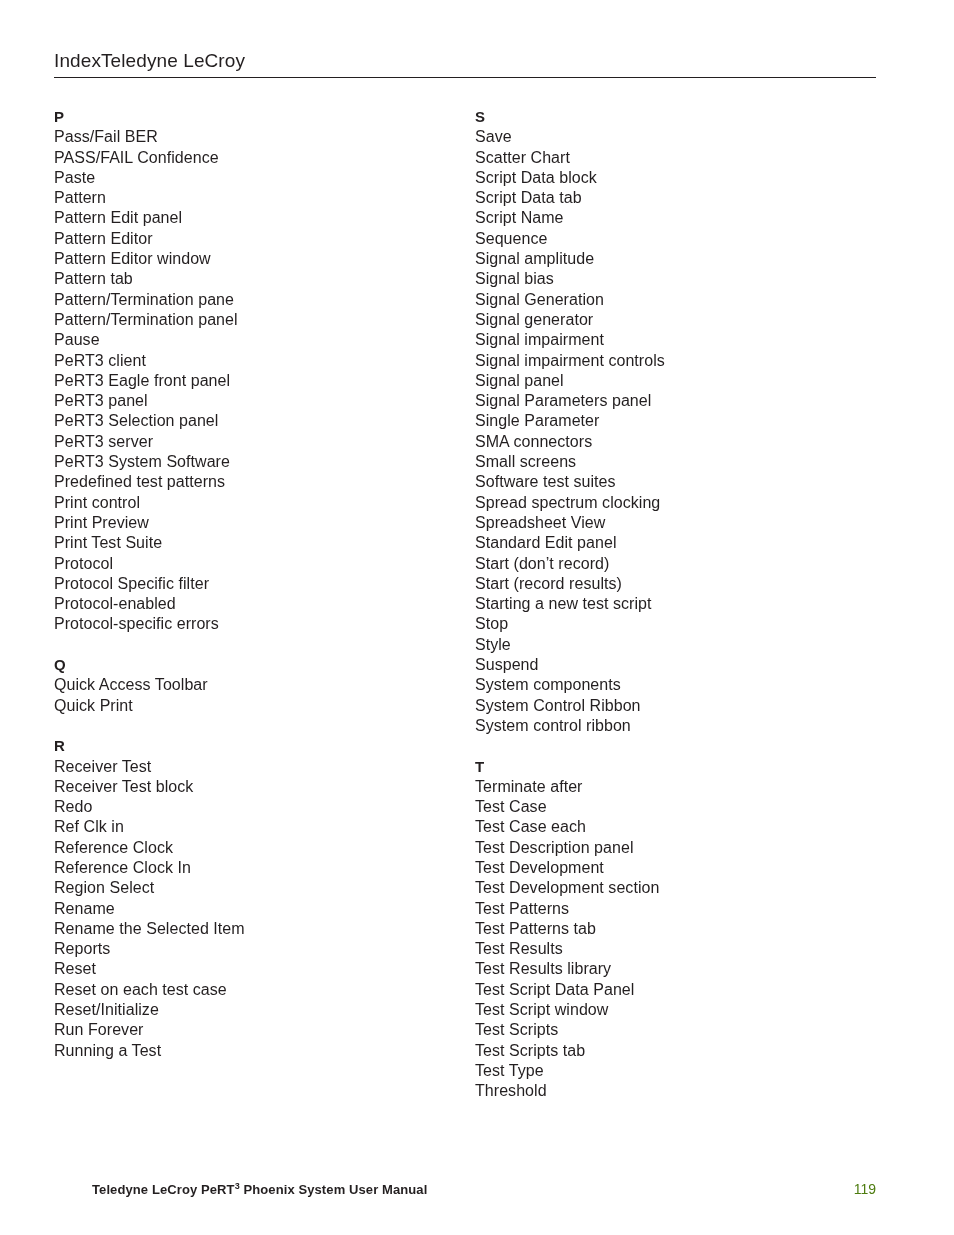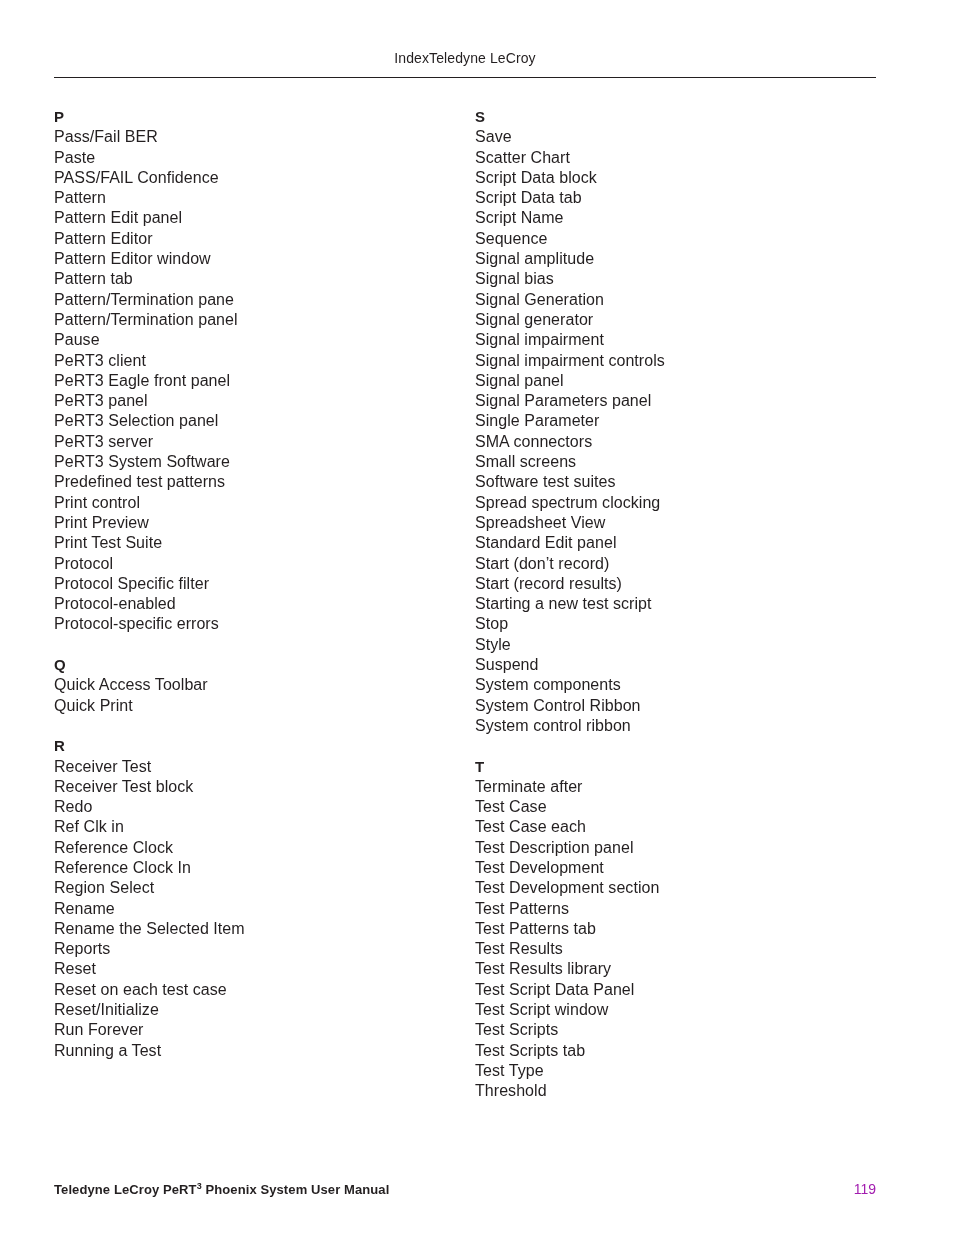"Index" .page-header { font-size: 14px -> 19px; justify-content: center -> flex-start }
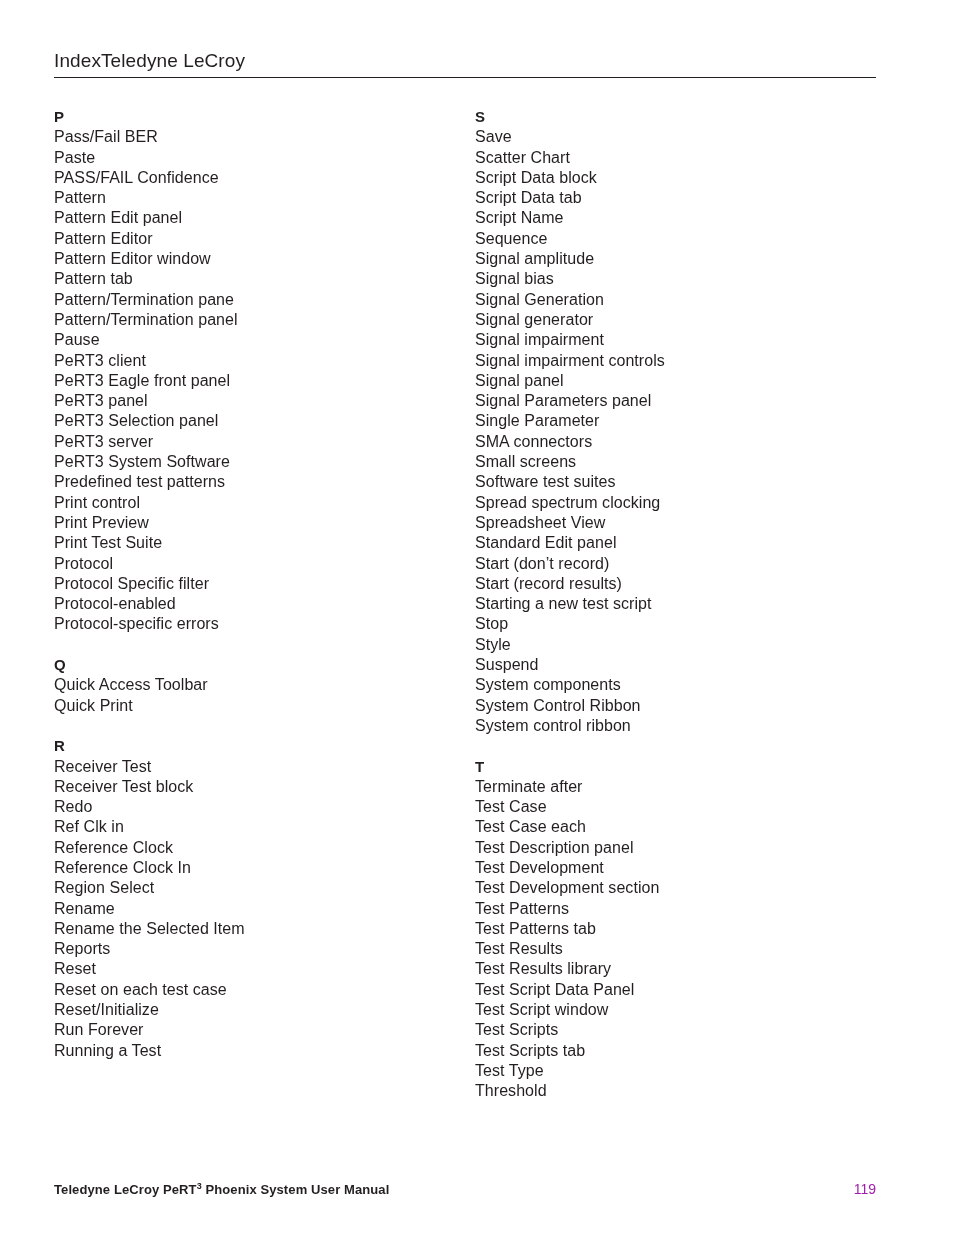"Paste" div.index-entry { order: before "PASS/FAIL Confidence" -> after "PASS/FAIL Confidence" }
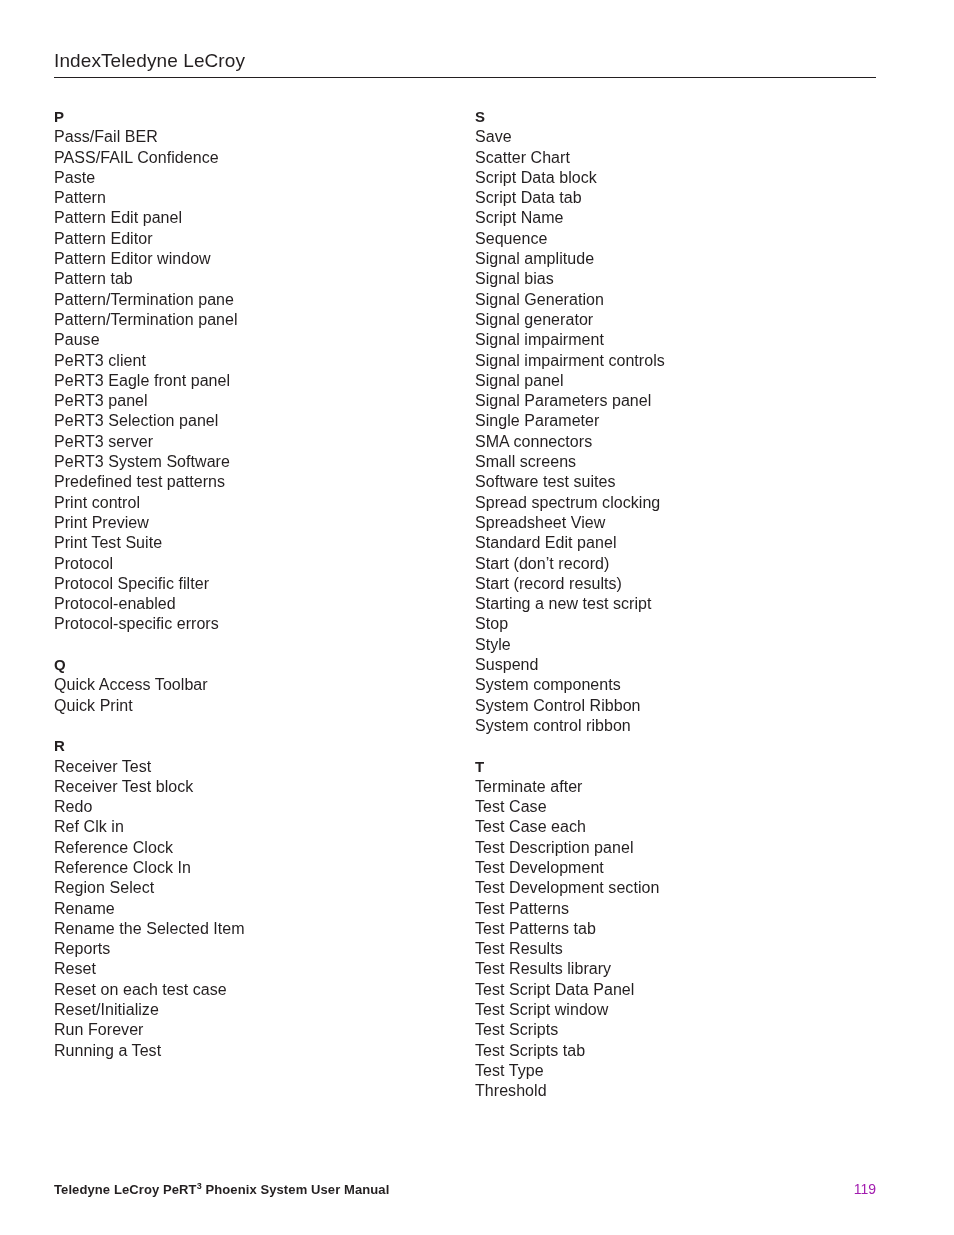"Teledyne LeCroy PeRT3 Phoenix System" .footer-title { margin-left: none -> 38px }
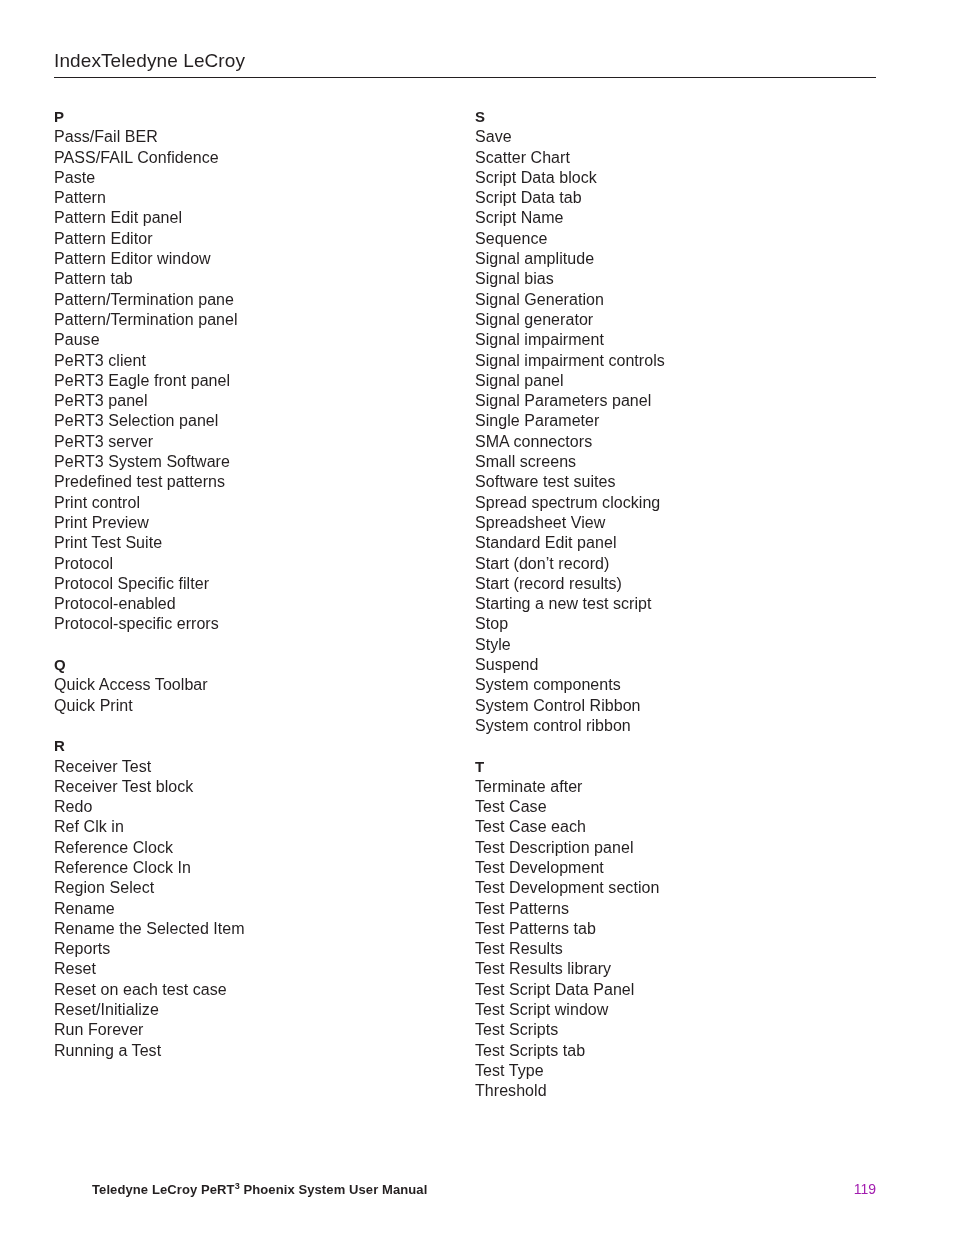"119" .footer-page { color: #a21caf -> #4d7c0f }
